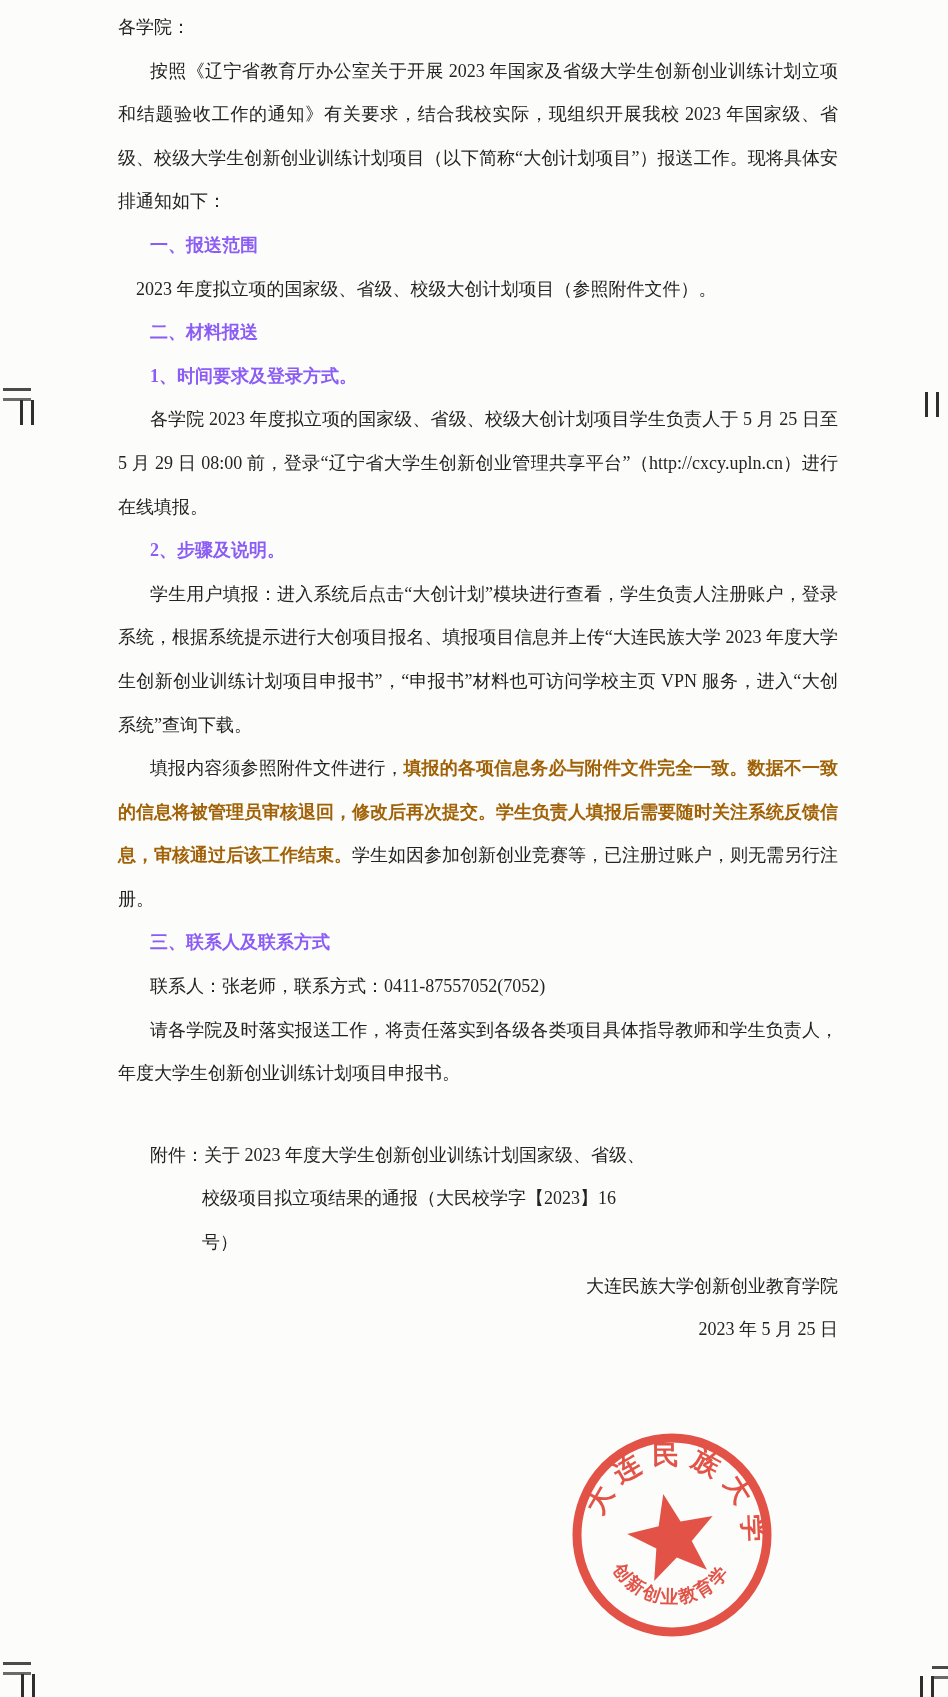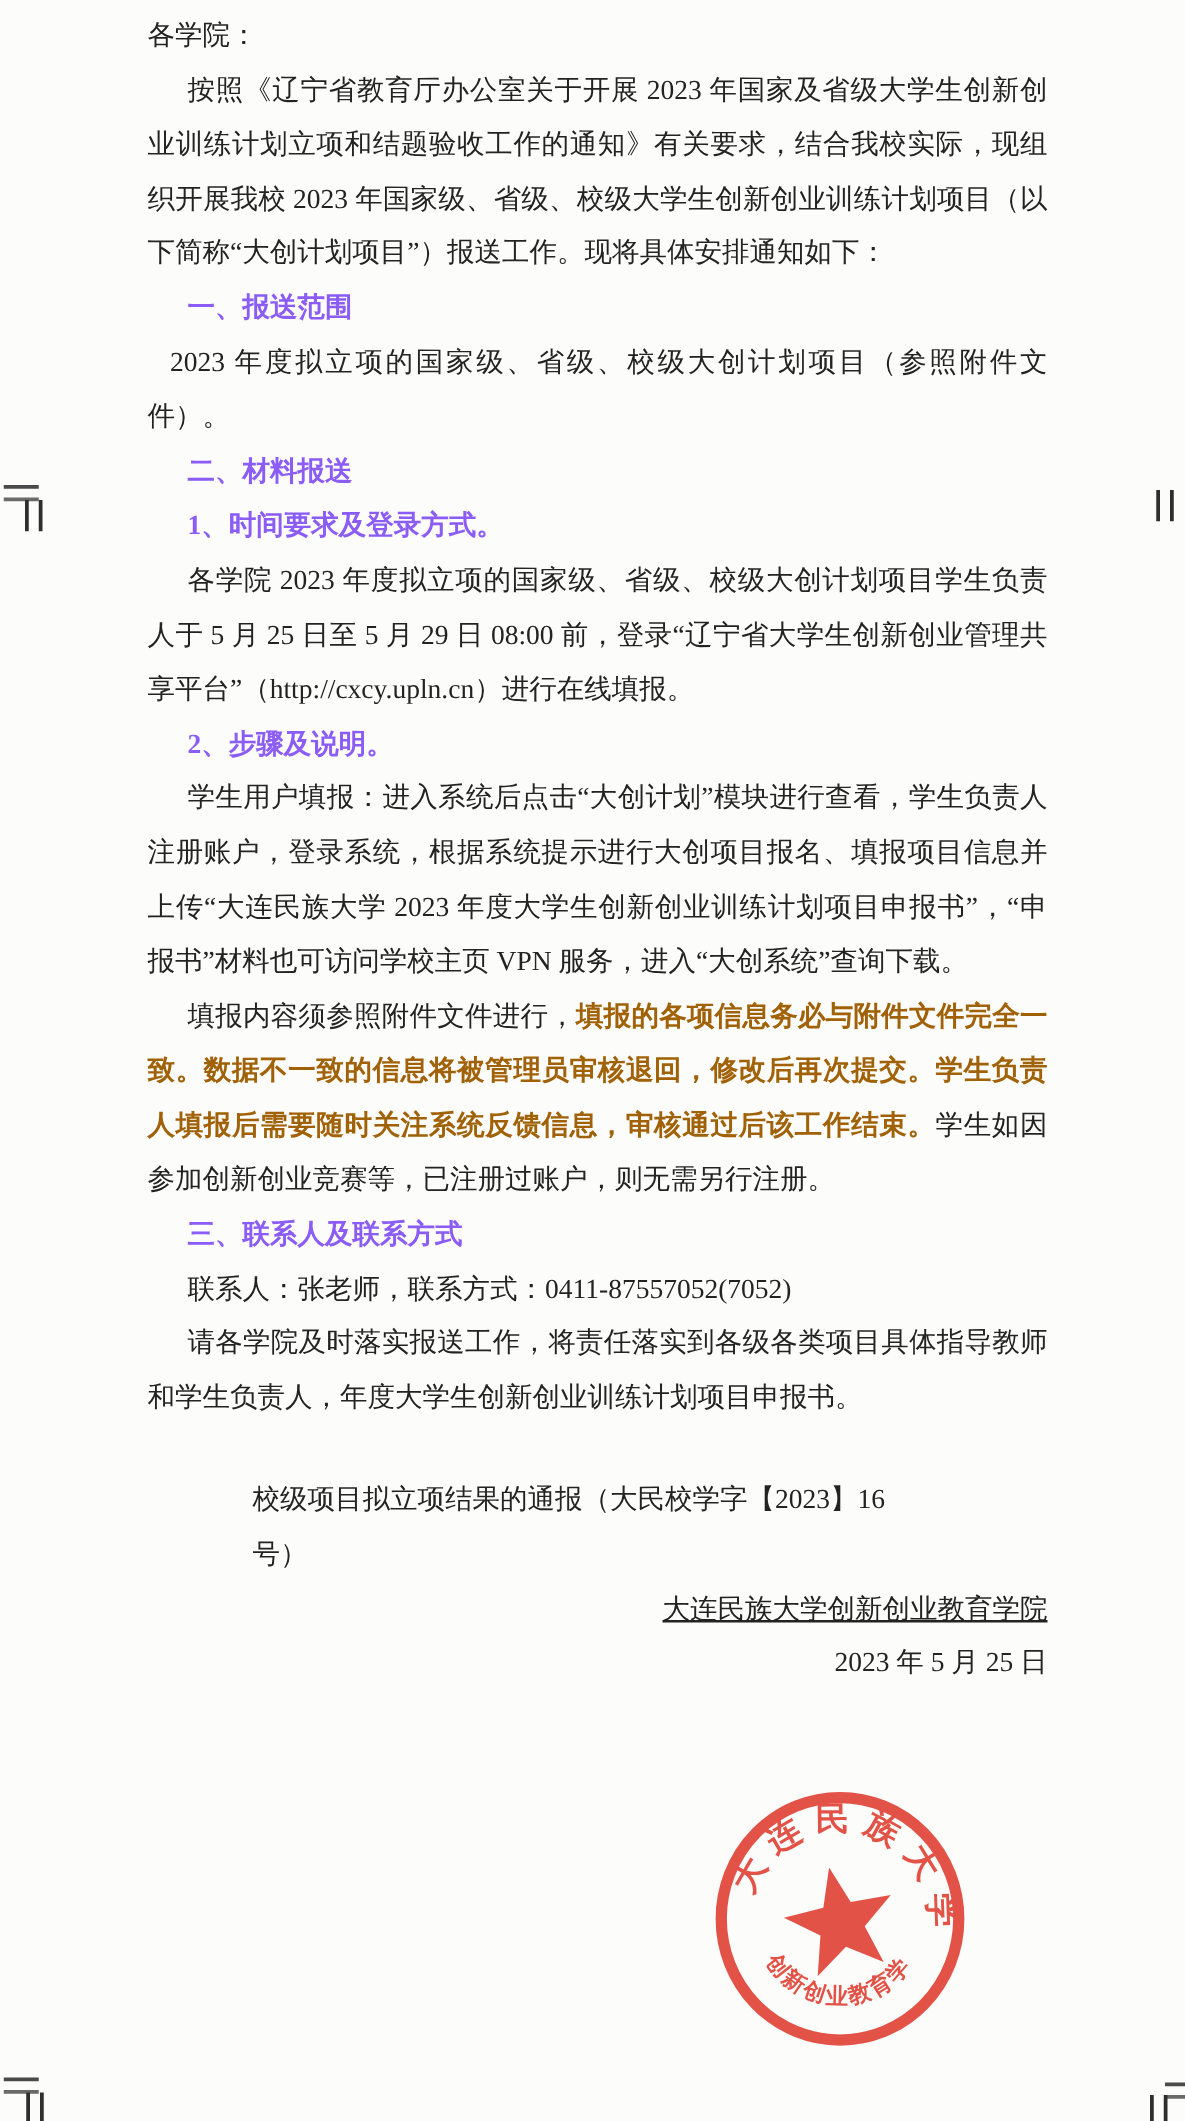"各学院：" .content { font-size: 22px -> 18px }
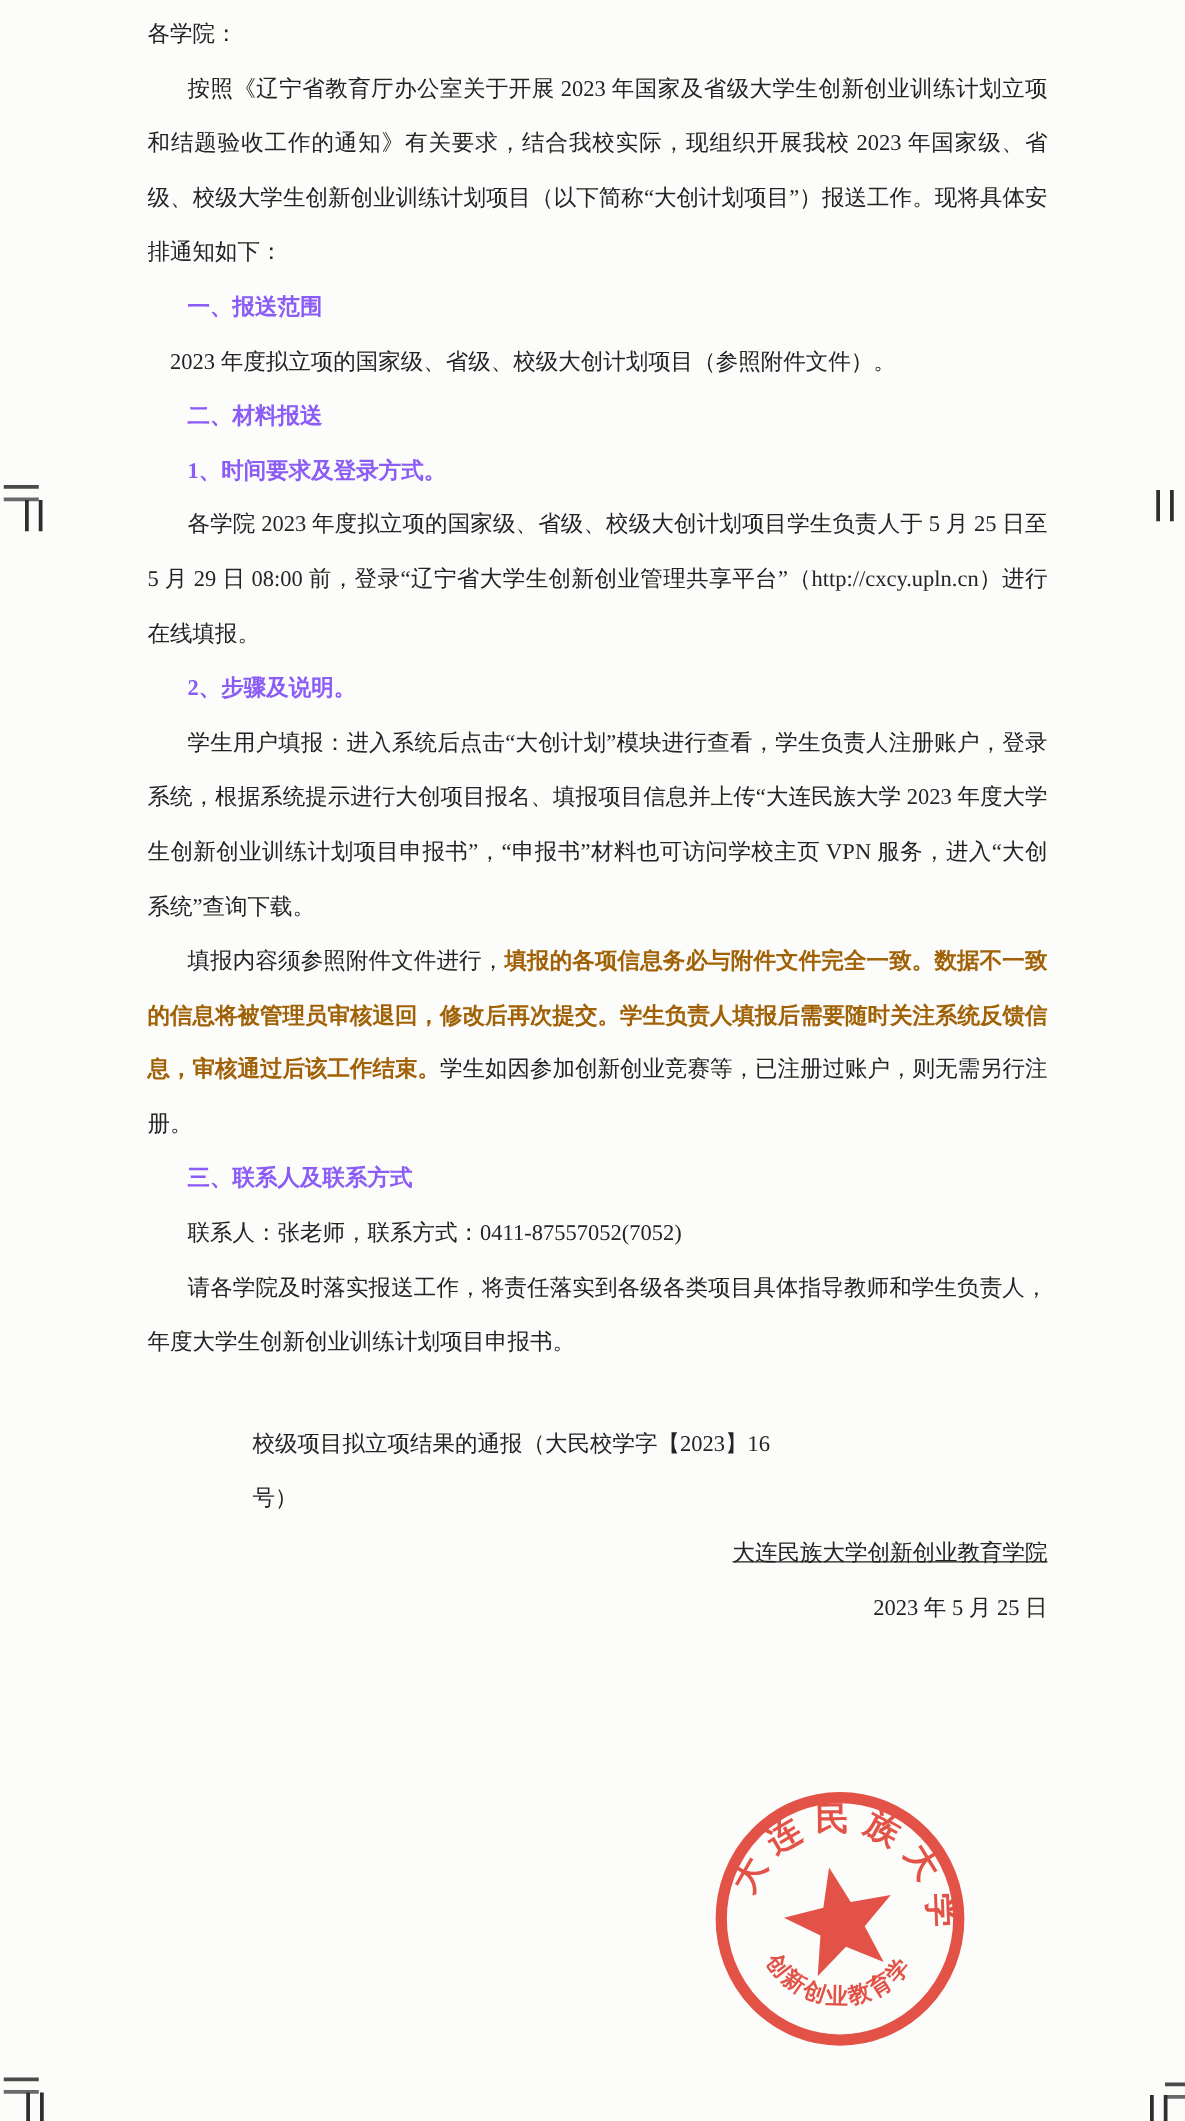"附件：关于 2023 年度大学生创新创业训练计划国家级、省级、" div.a1 { html: none -> <div>附件：关于 2023 年度大学生创新创业训练计划国家级、省级、</div> }
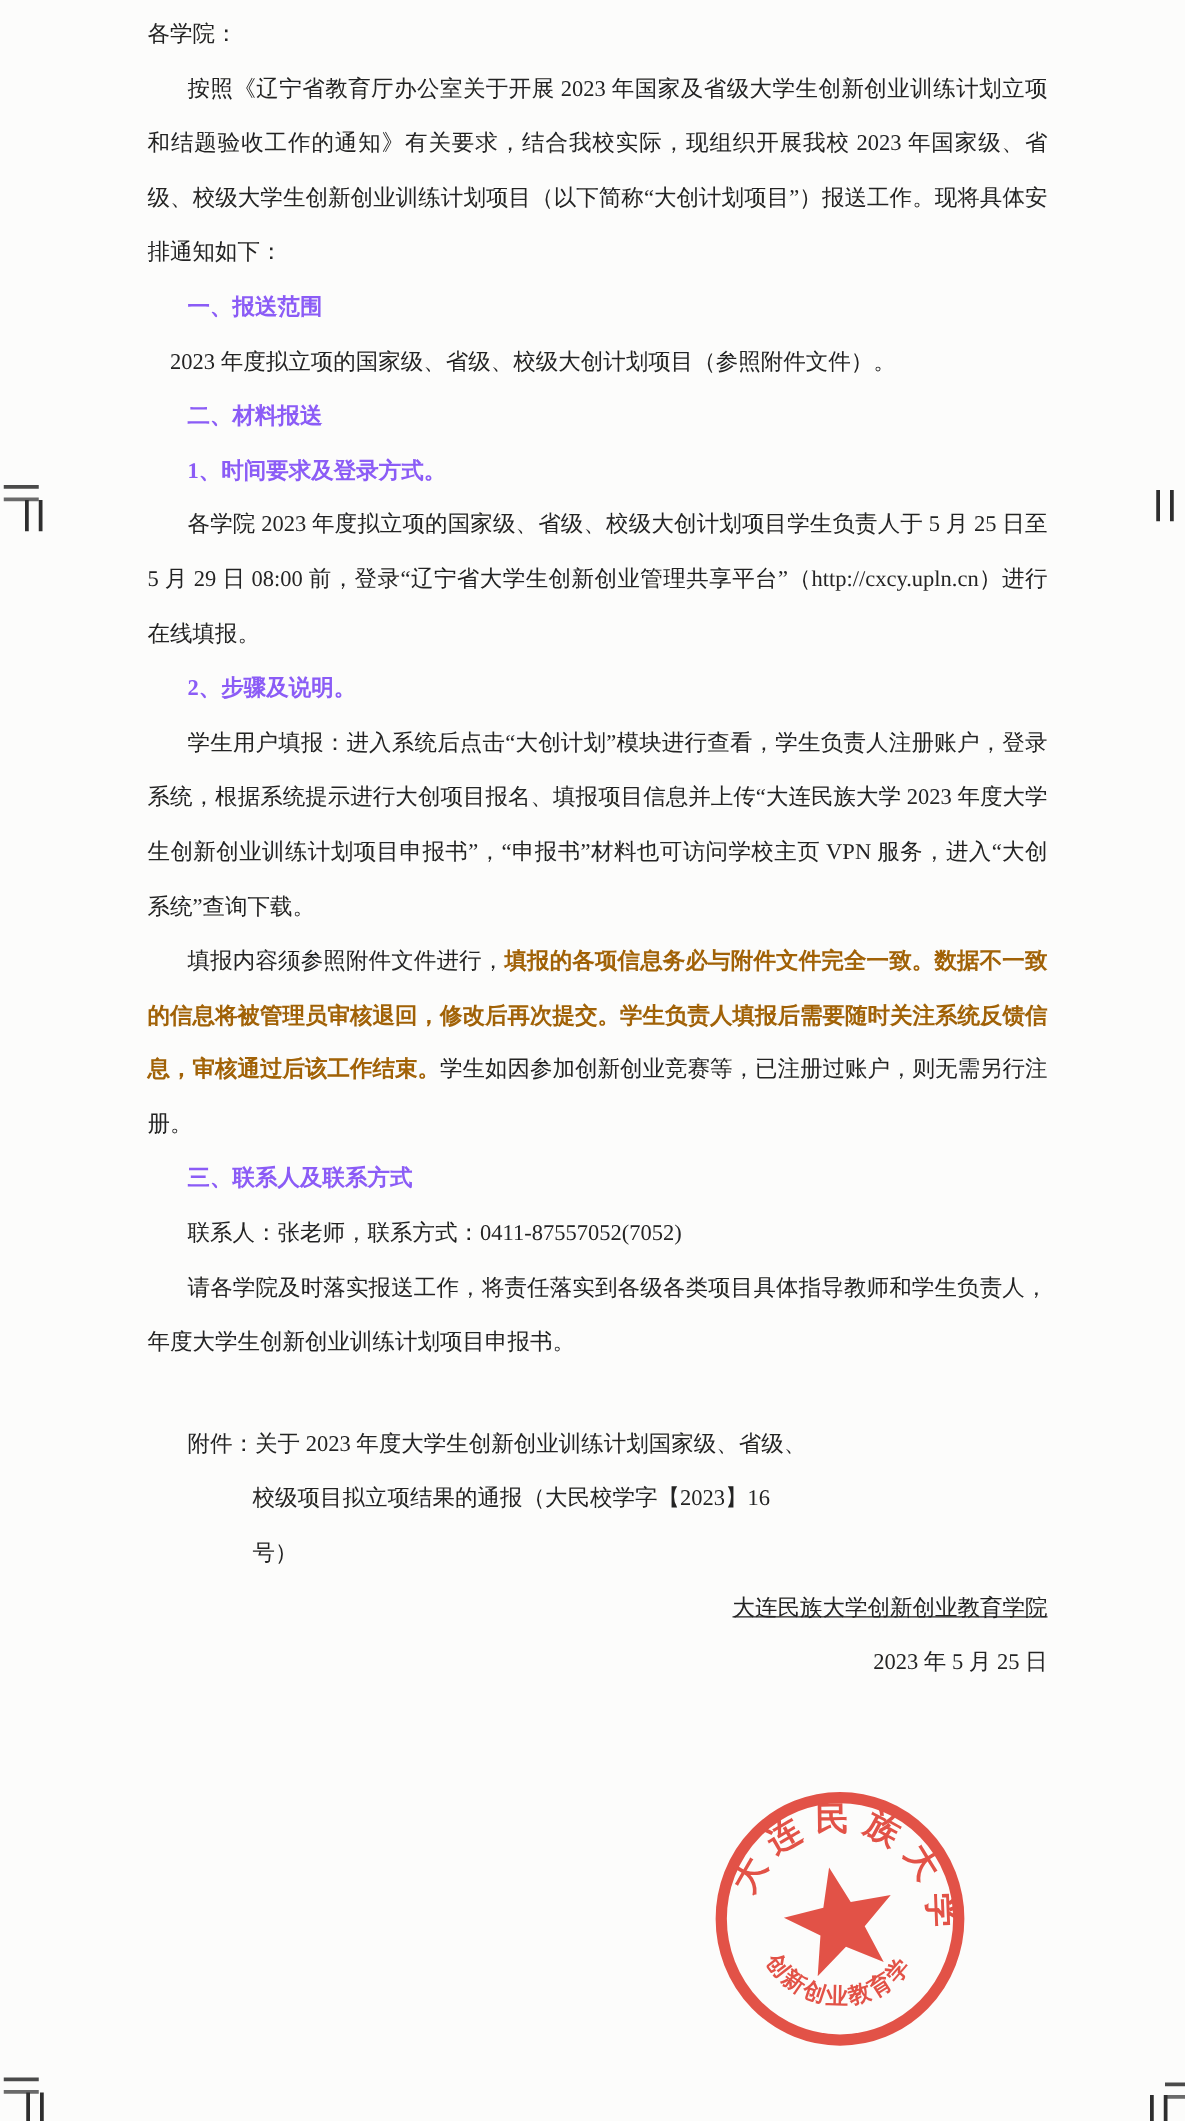"大连民族大学创新创业教育学院" .sig { text-decoration: underline -> none }
